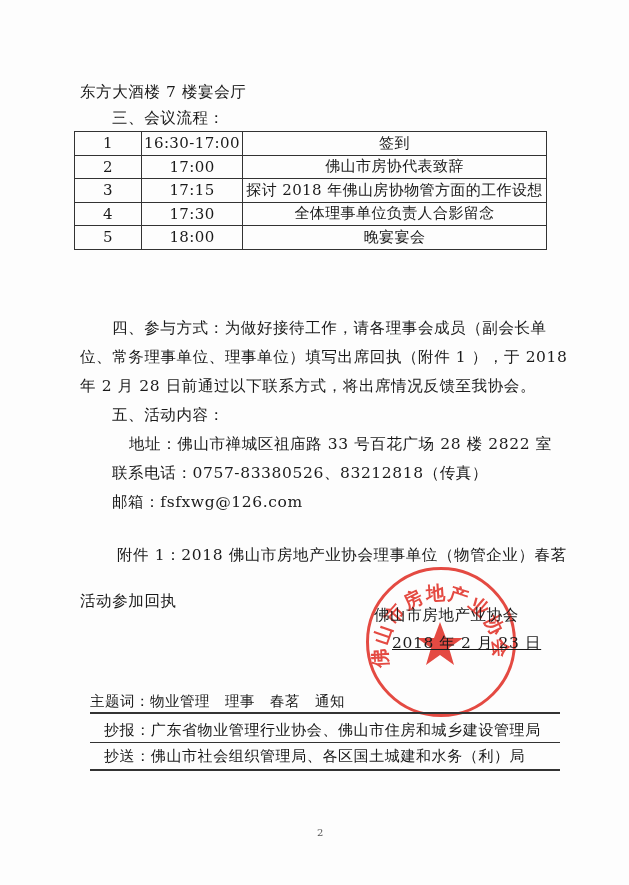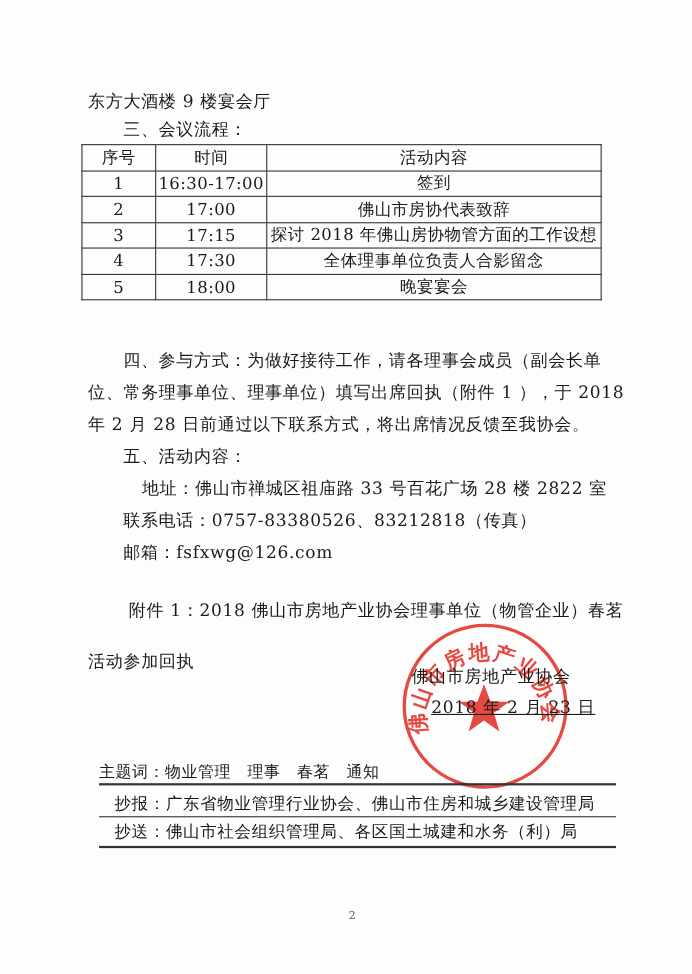"东方大酒楼 9 楼宴会厅" div.abs { text: 9 -> 7 }
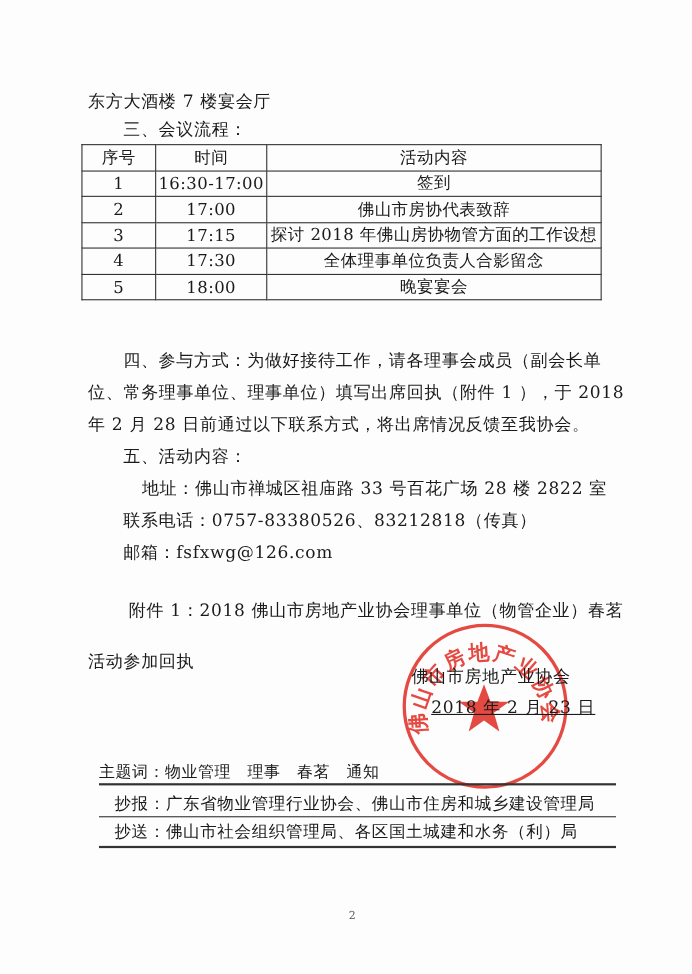"序号" tr { html: <tr> <th>序号</th> <th>时间</th> <th>活动内容</th> </tr> -> none }
